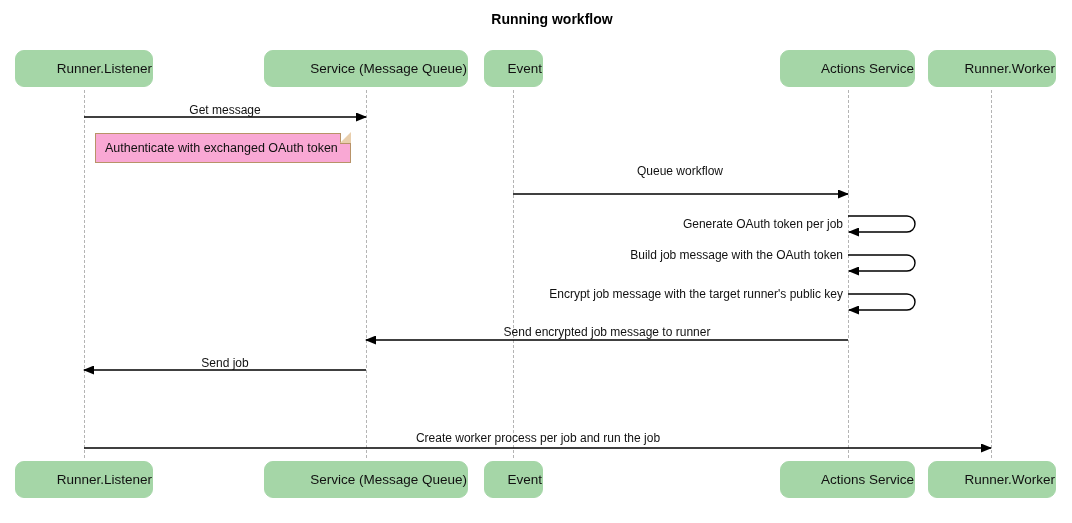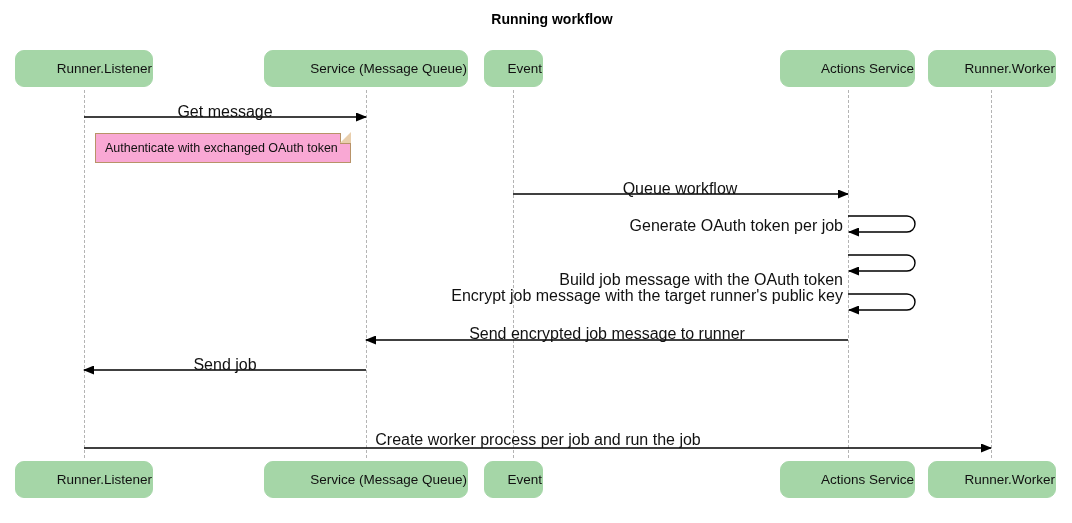"Get message" .msg-label { font-size: 16px -> 12px }
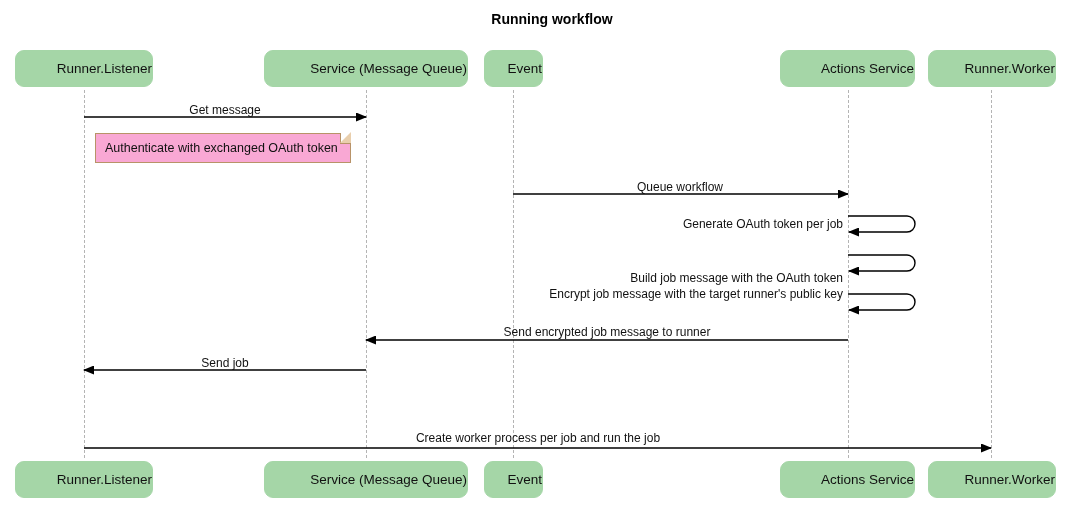"Queue workflow" div.msg-label { top: 180px -> 164px }
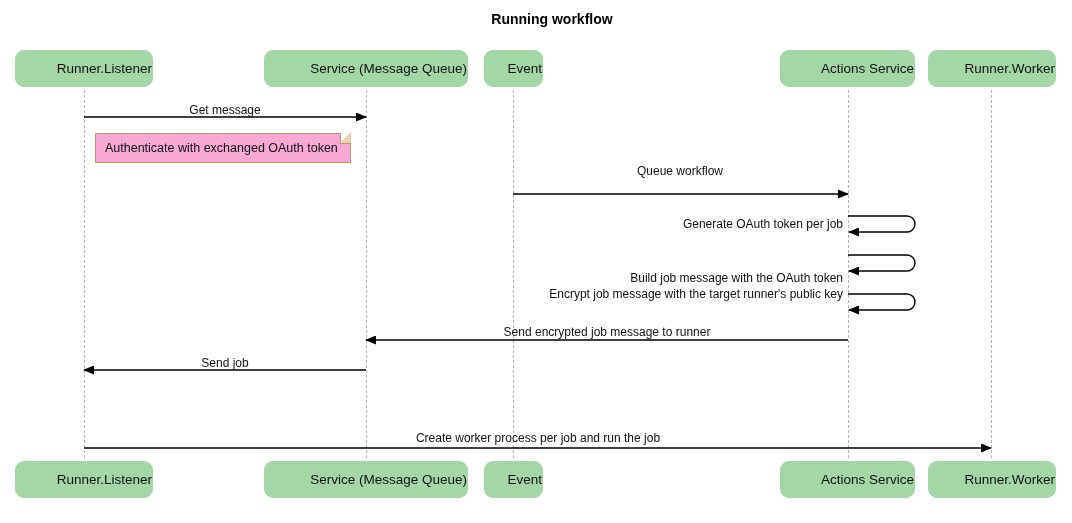"Build job message with the" div.msg-label { margin-top: 23px -> none }
